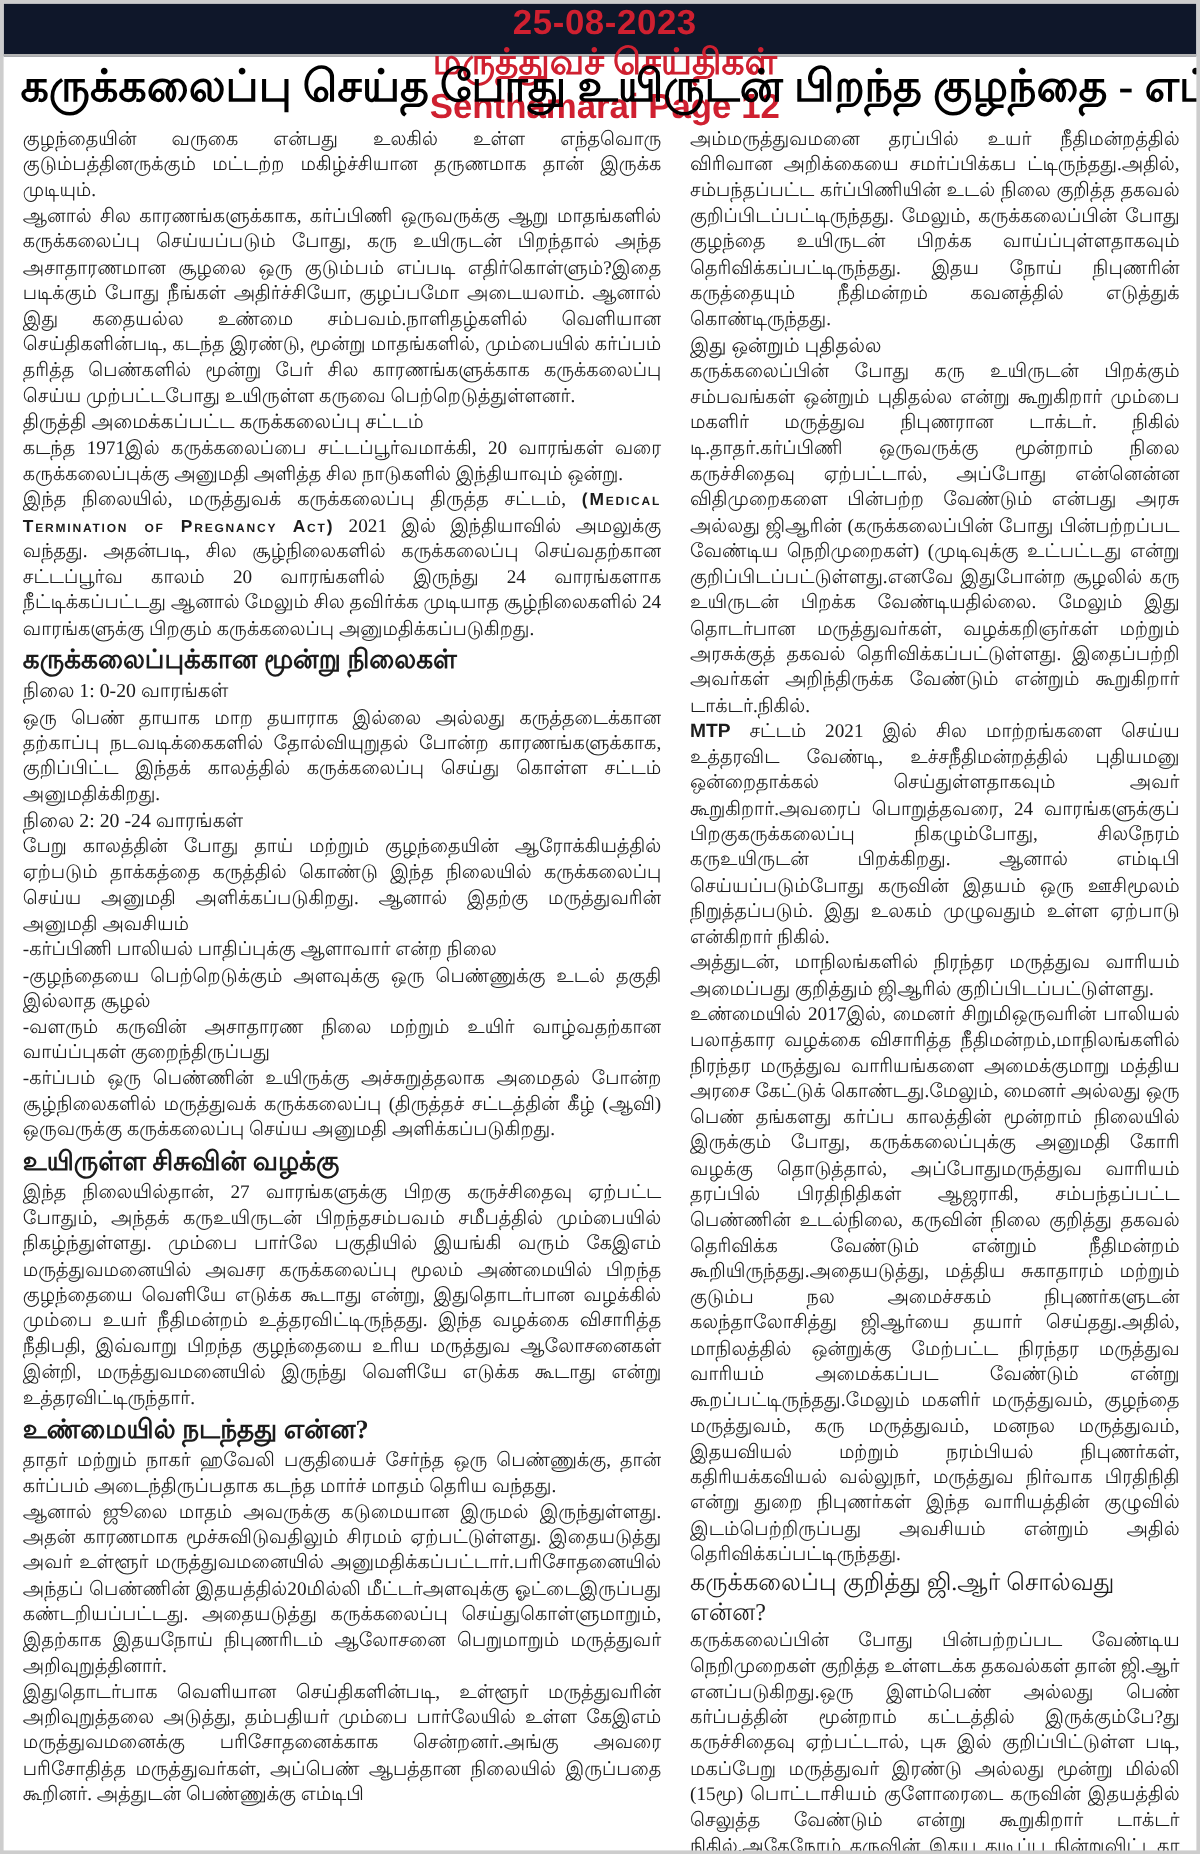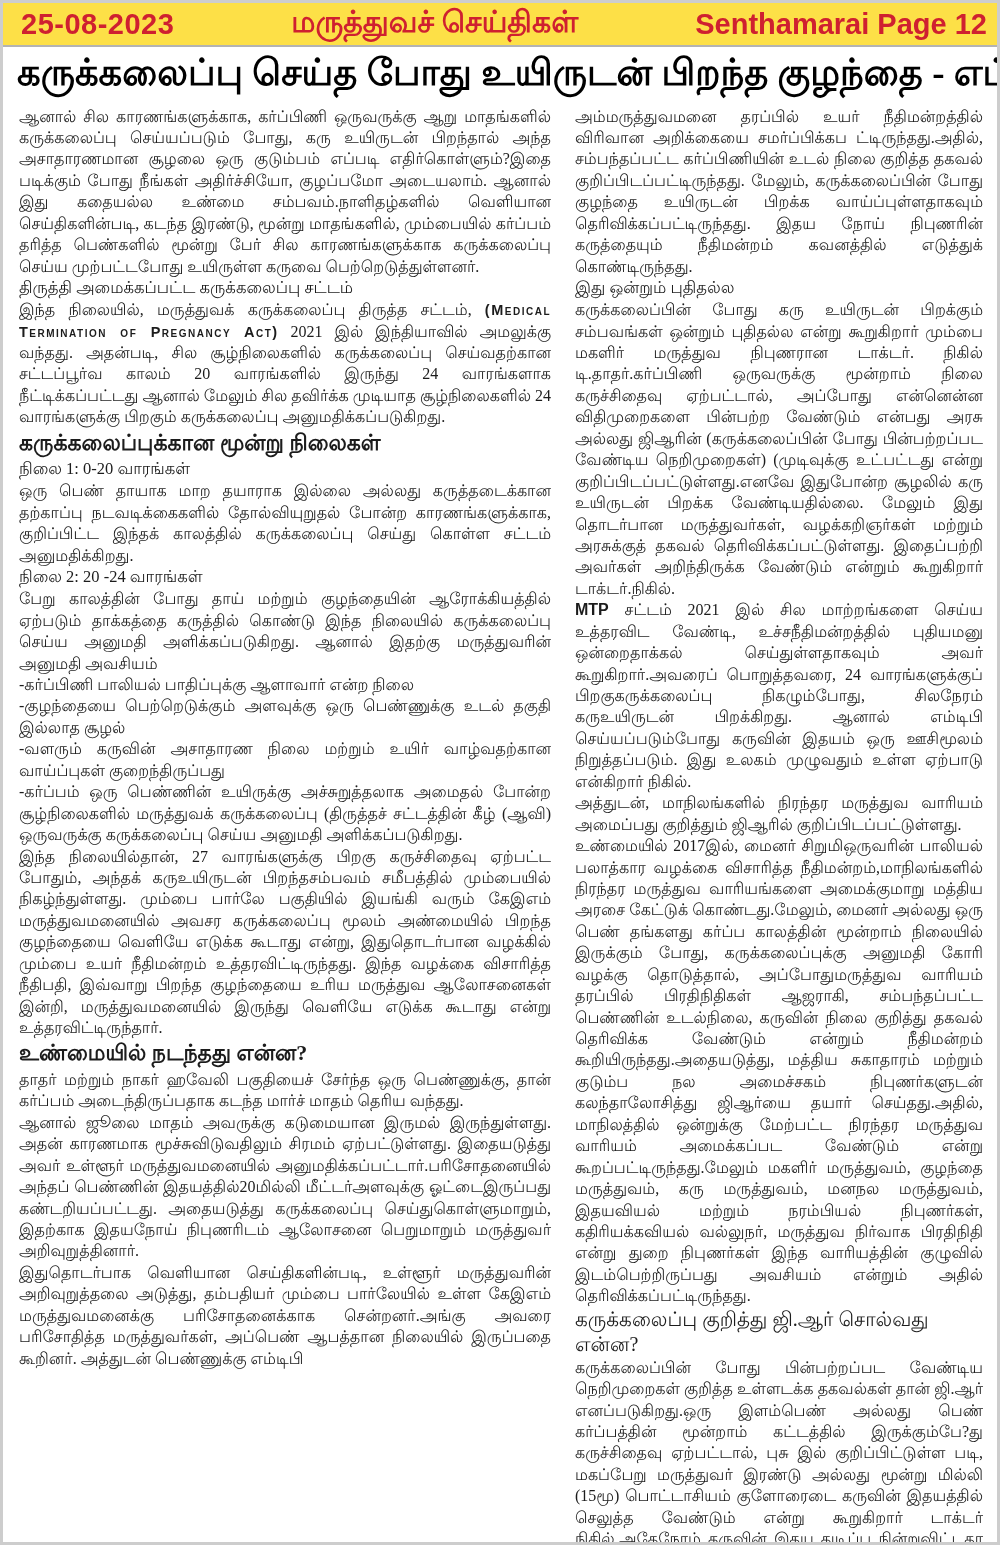"25-08-2023" .masthead { background: #fde047 -> #0f172a; flex-direction: none -> column }
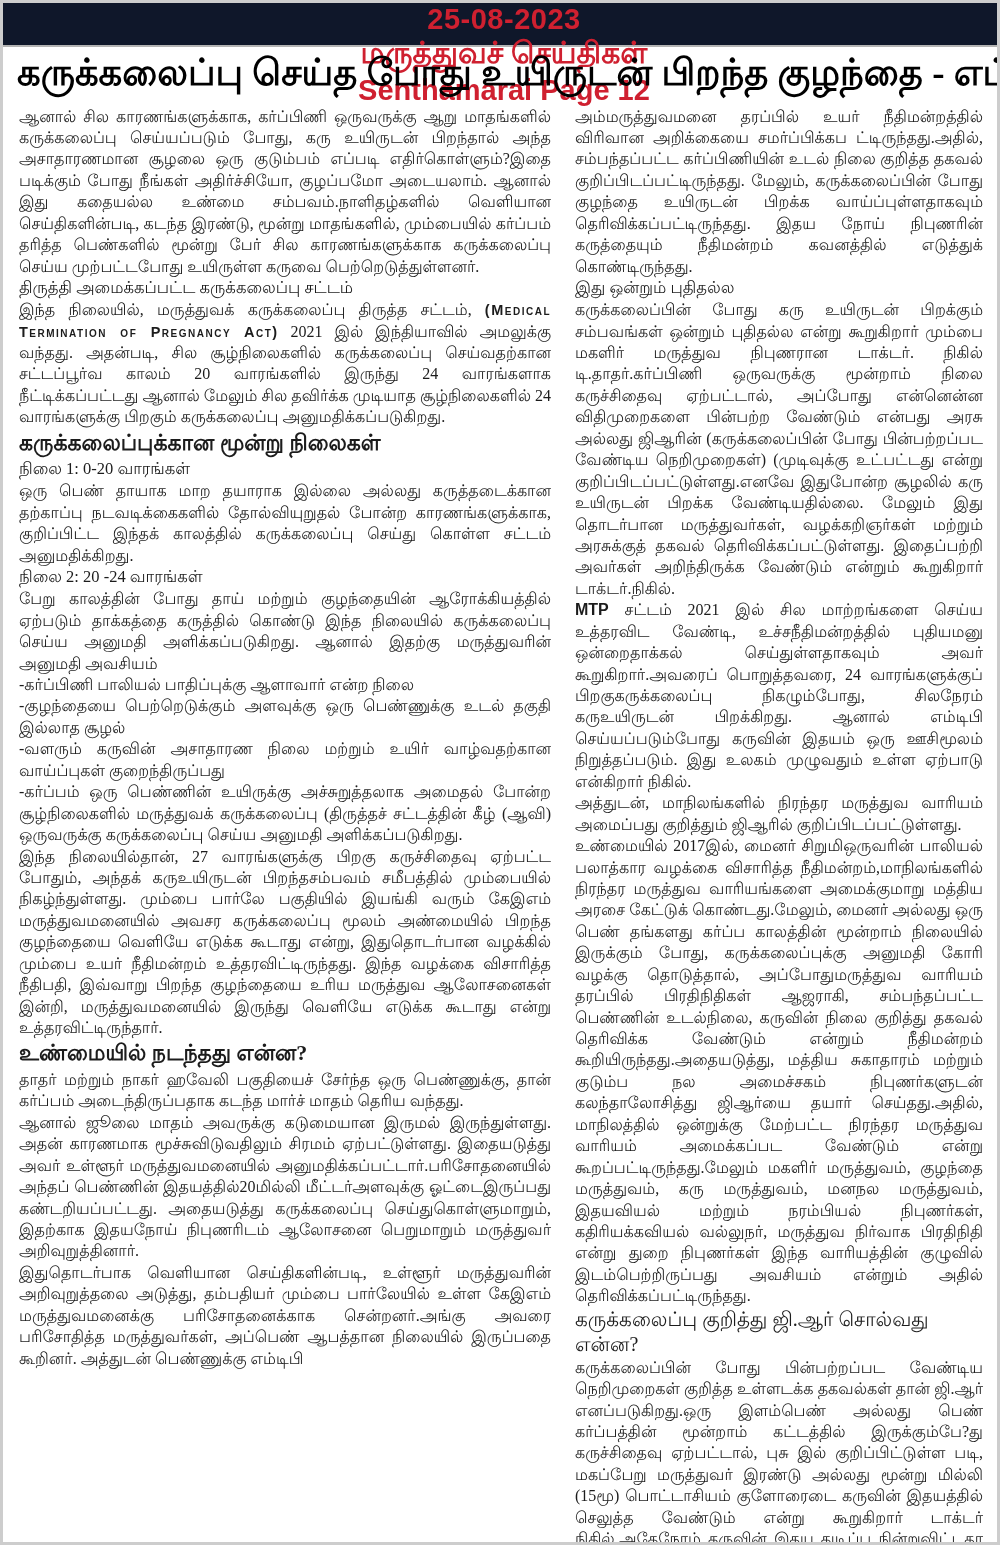"குழந்தையின் வருகை என்பது உலகில் உள்ள" p.para { html: none -> <p>குழந்தையின் வருகை என்பது உலகில் உள்ள எந்தவொரு குடும்பத்தினருக்கும் மட்டற்ற மகிழ்ச்சியான தருணமாக தான் இருக்க முடியும்.</p> }
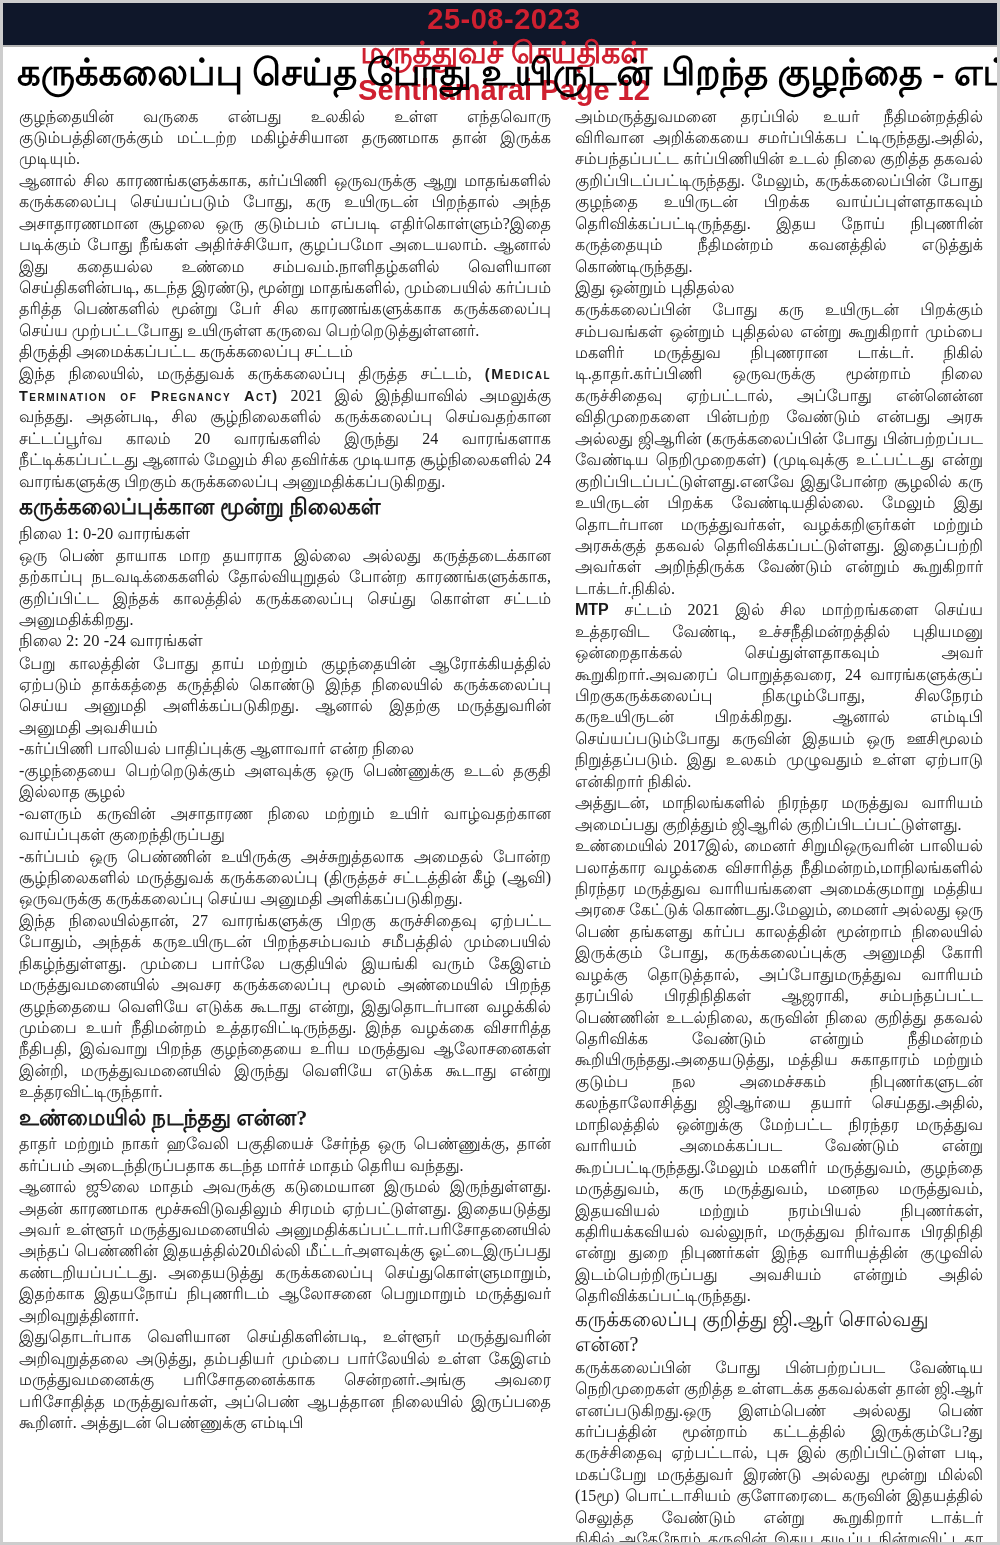"கடந்த 1971இல் கருக்கலைப்பை" p.para { html: none -> <p>கடந்த 1971இல் கருக்கலைப்பை சட்டப்பூர்வமாக்கி, 20 வாரங்கள் வரை கருக்கலைப்புக்கு அனுமதி அளித்த சில நாடுகளில் இந்தியாவும் ஒன்று.</p> }
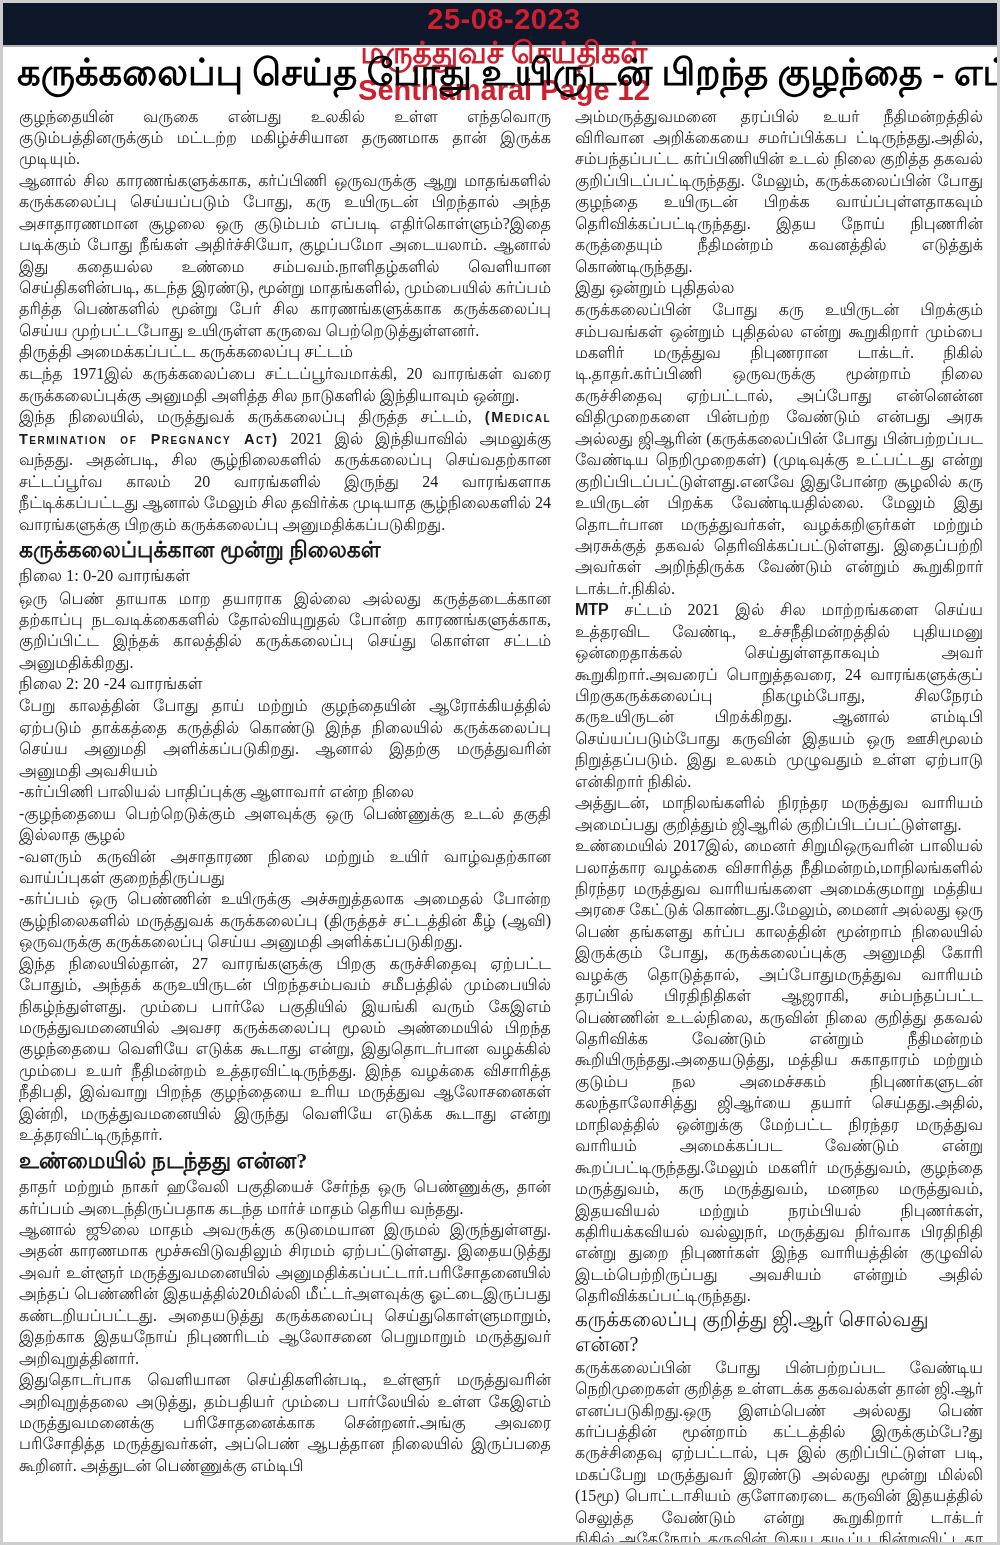"உயிருள்ள சிசுவின் வழக்கு" h2.section { html: none -> <h2>உயிருள்ள சிசுவின் வழக்கு</h2> }
